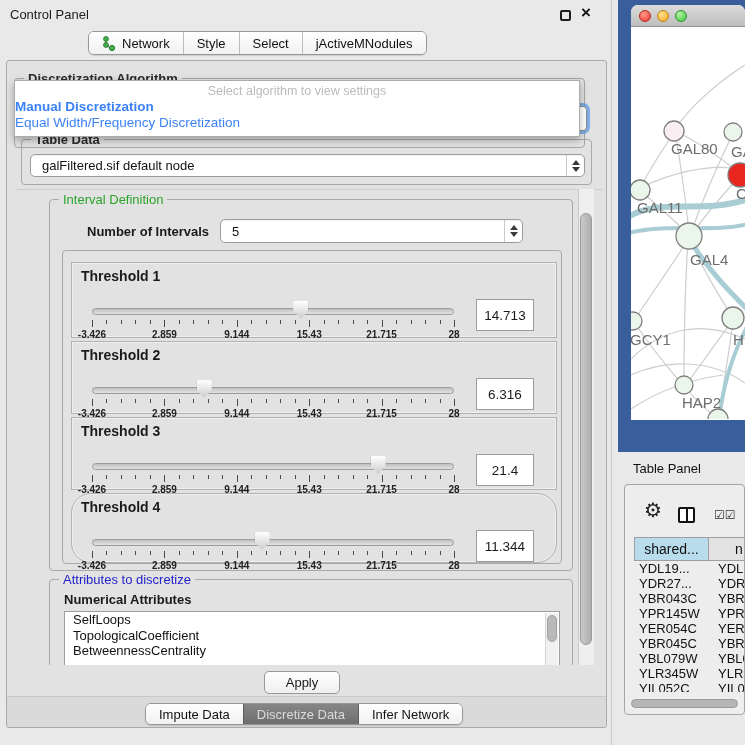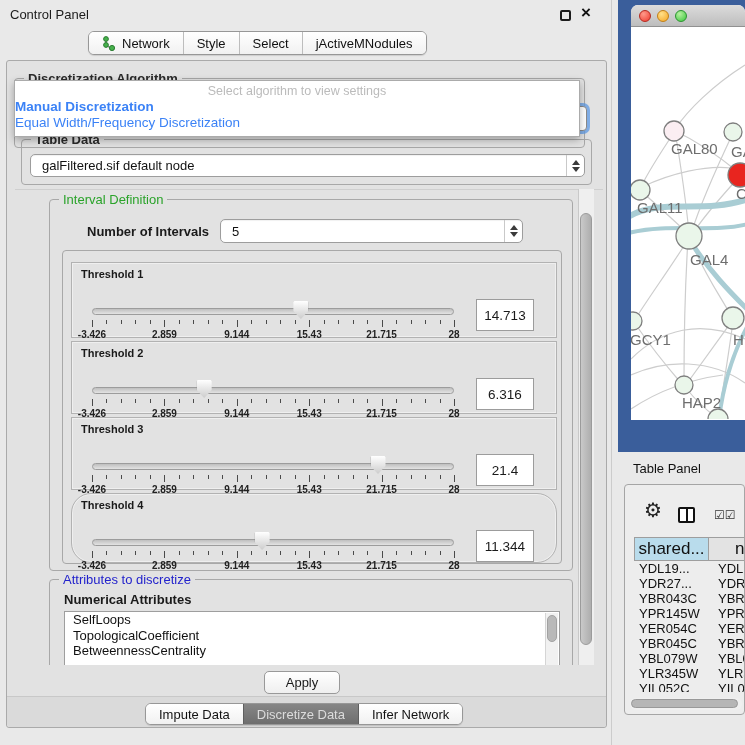"Threshold 1" .thr-label { font-size: 11px -> 14px }
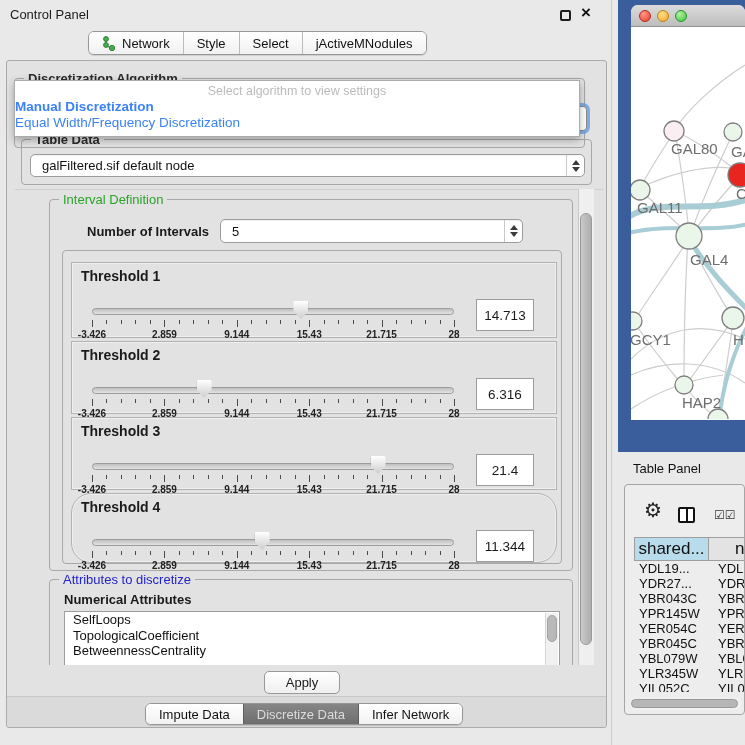"shared..." .thcell { font-size: 17px -> 14px }
